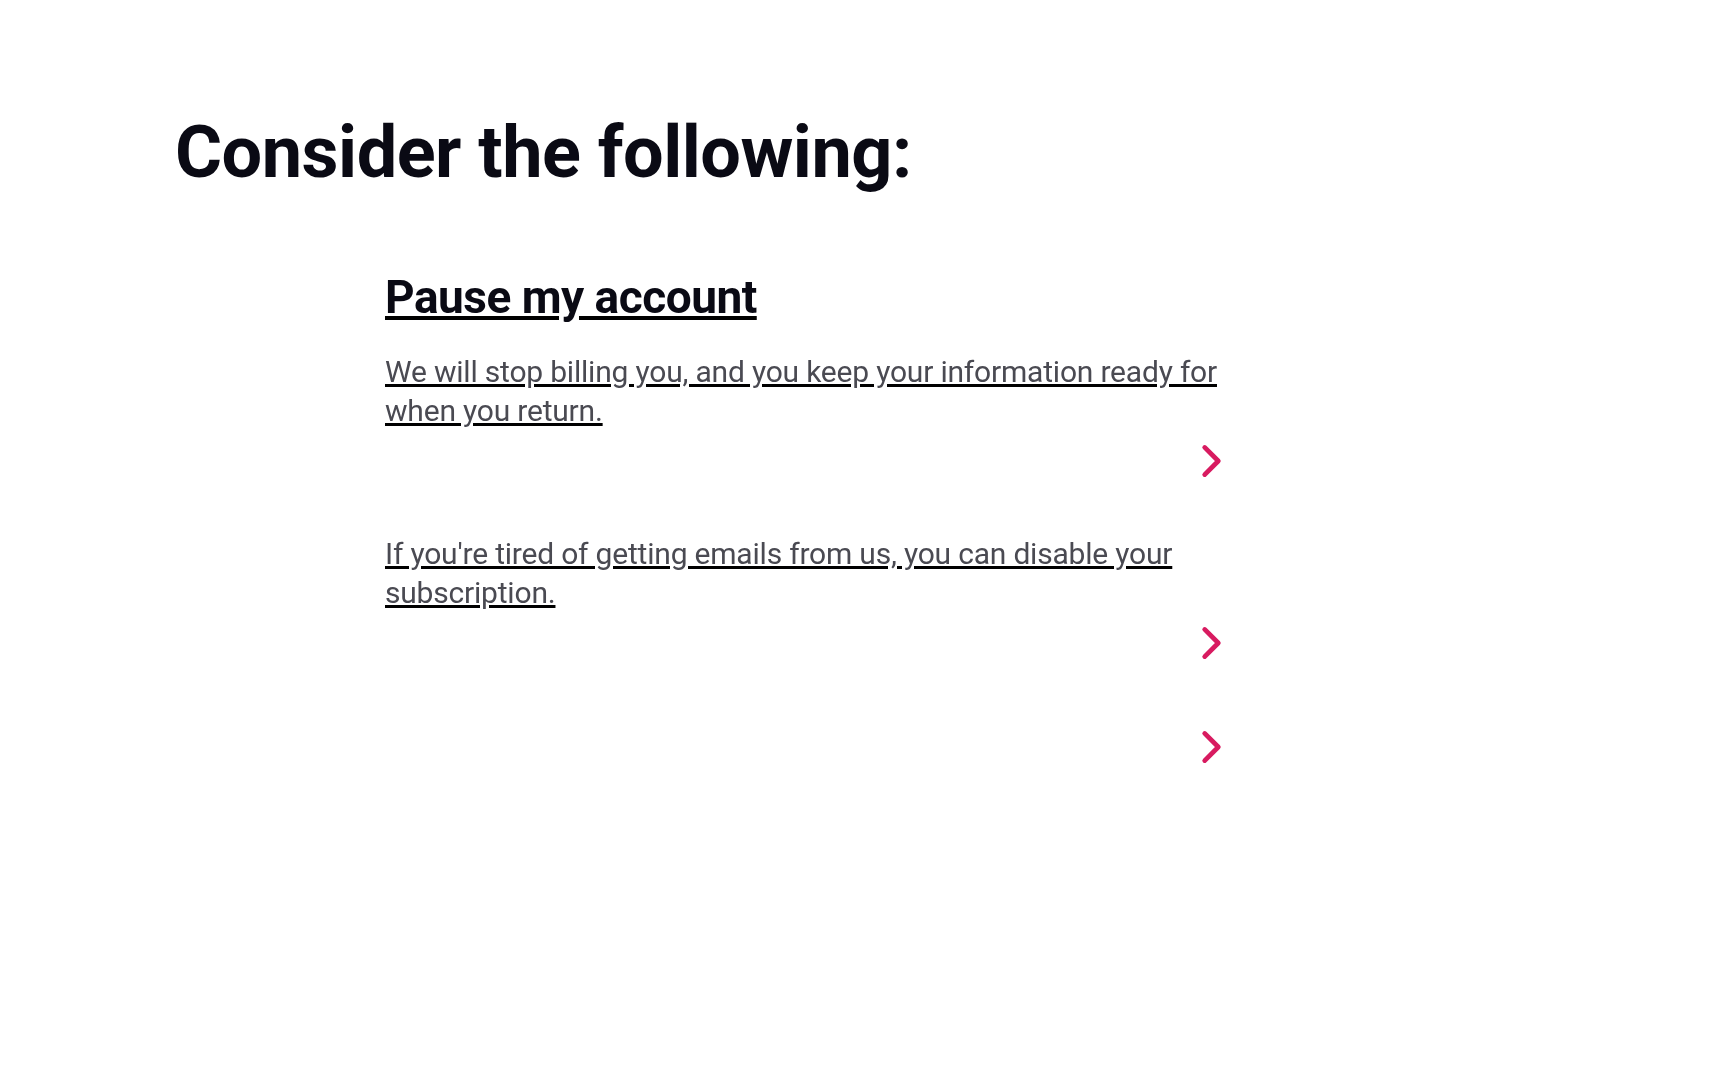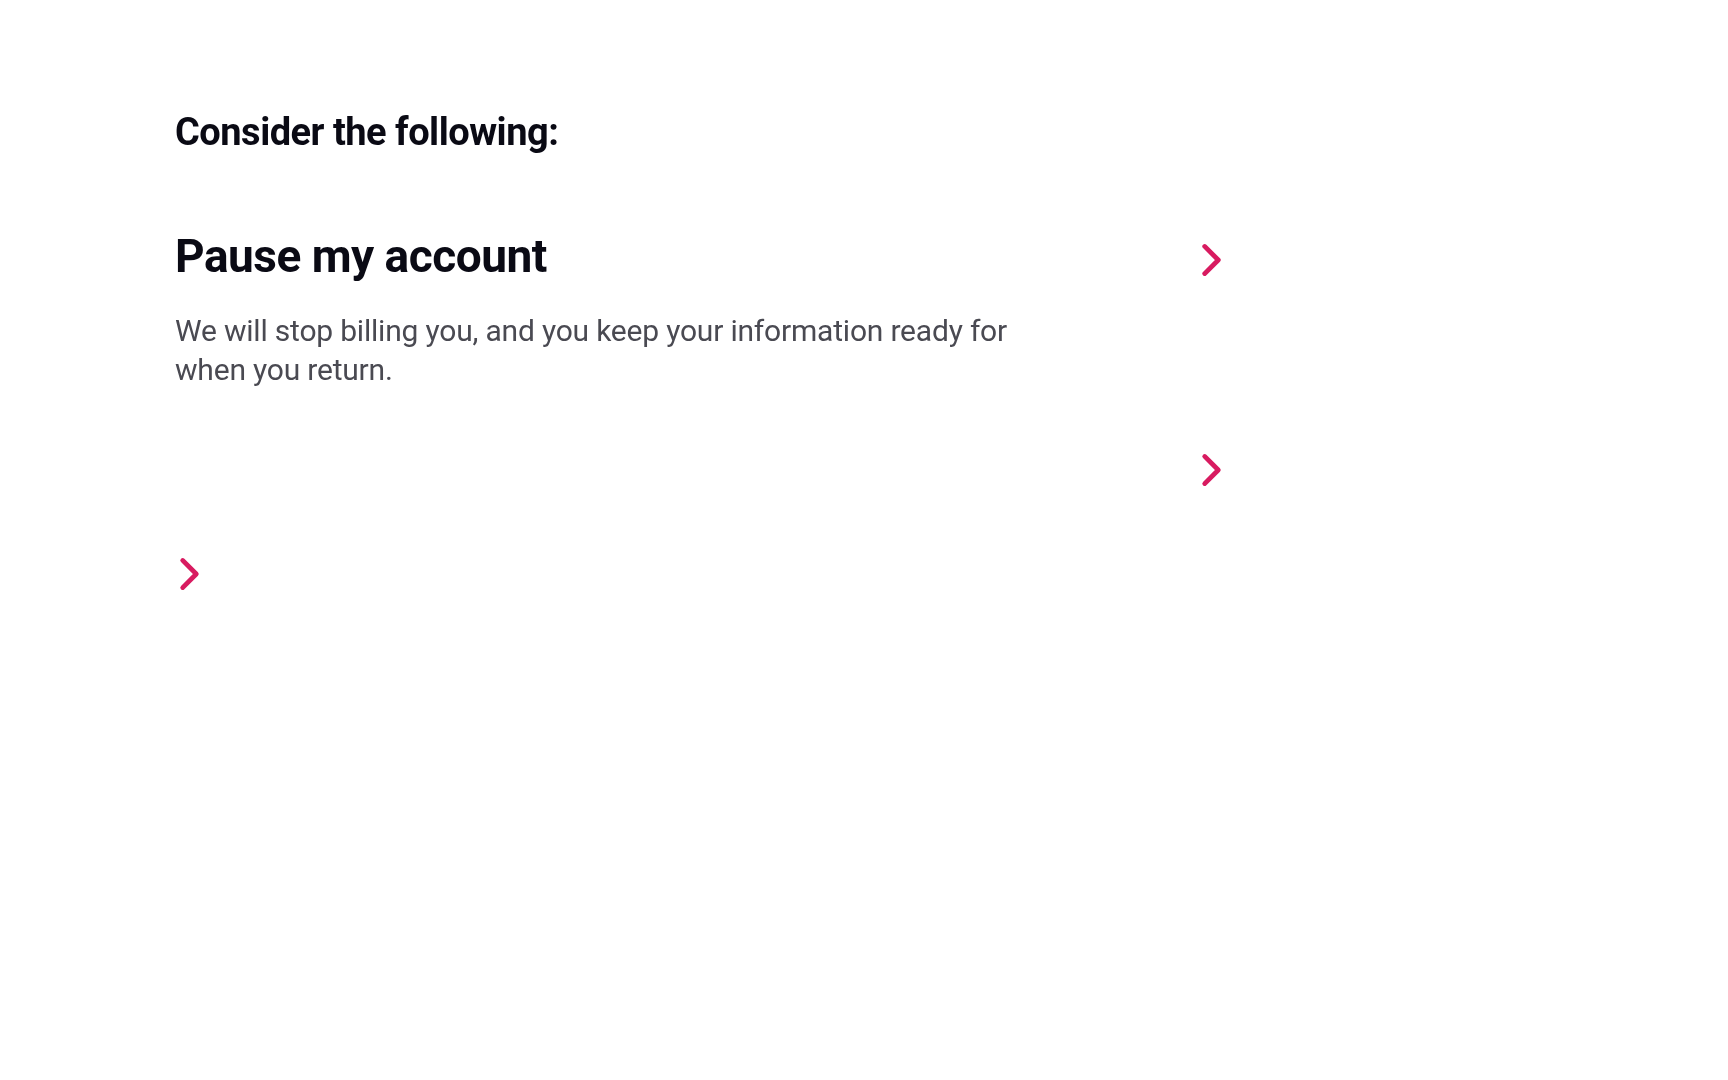"Consider the following:" .page-title { font-size: 38px -> 72px }
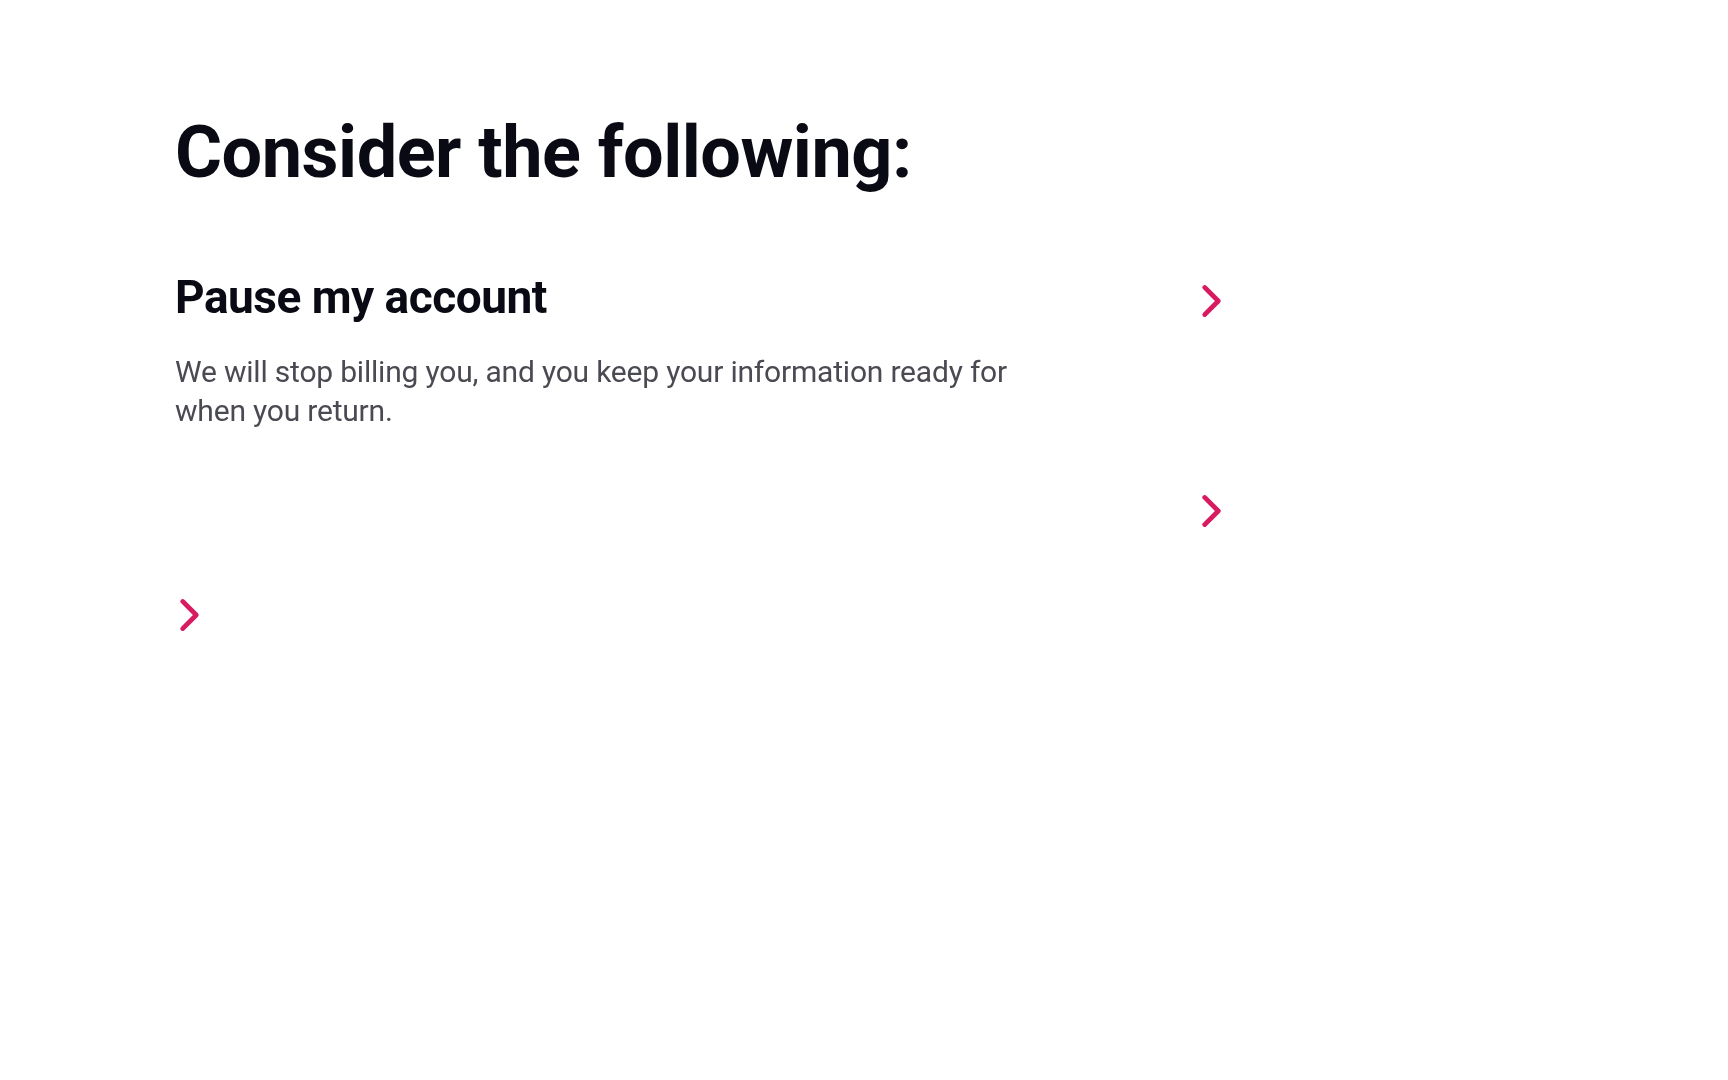"Pause my account" .option-item { align-items: flex-start -> flex-end; flex-direction: row -> column; text-decoration: none -> underline }
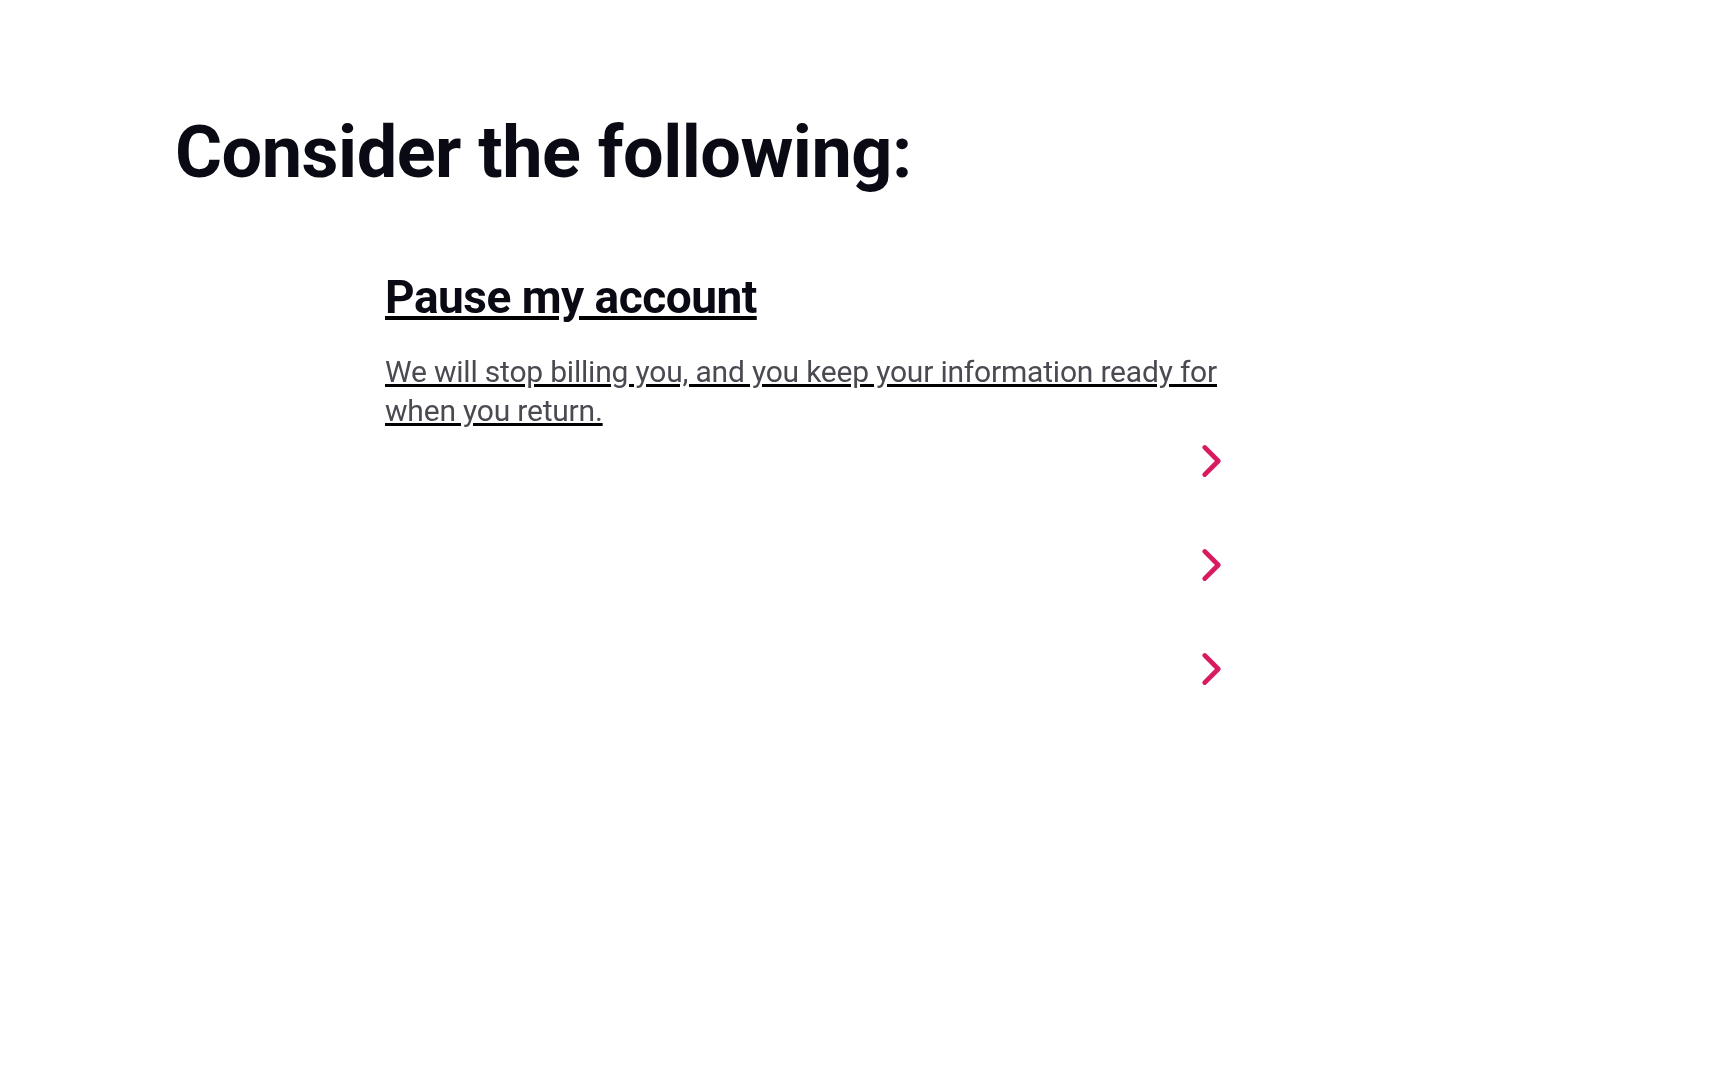"If you're tired of getting" div.option-description { html: none -> <div>If you're tired of getting emails from us, you can disable your subscription.</div> }
